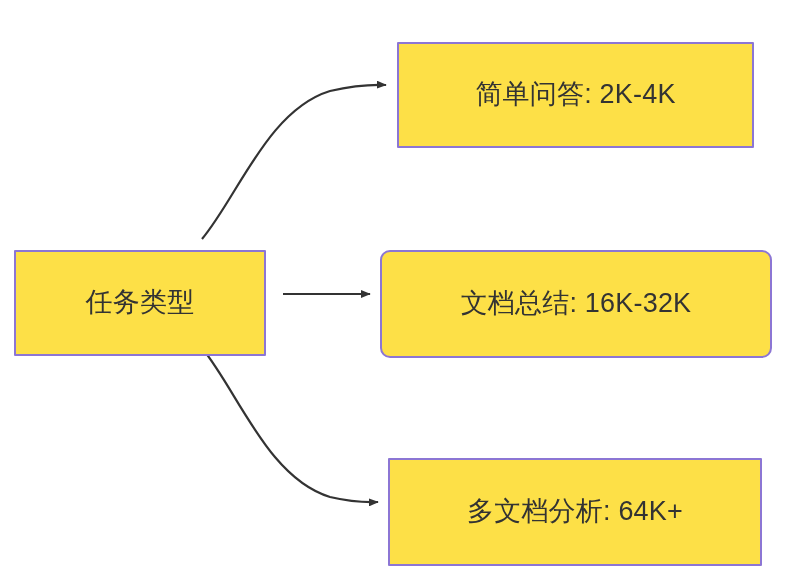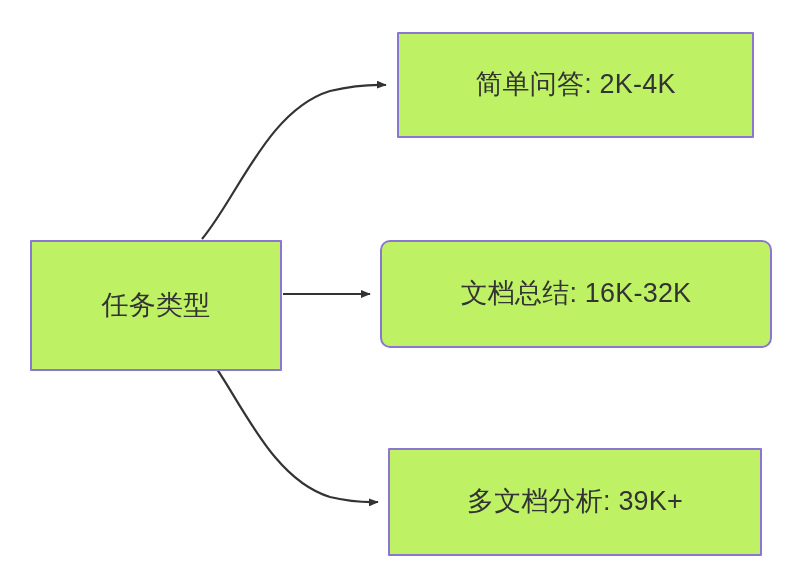"简单问答: 2K-4K" .node { background: #bef264 -> #fde047; margin-top: none -> 10px }
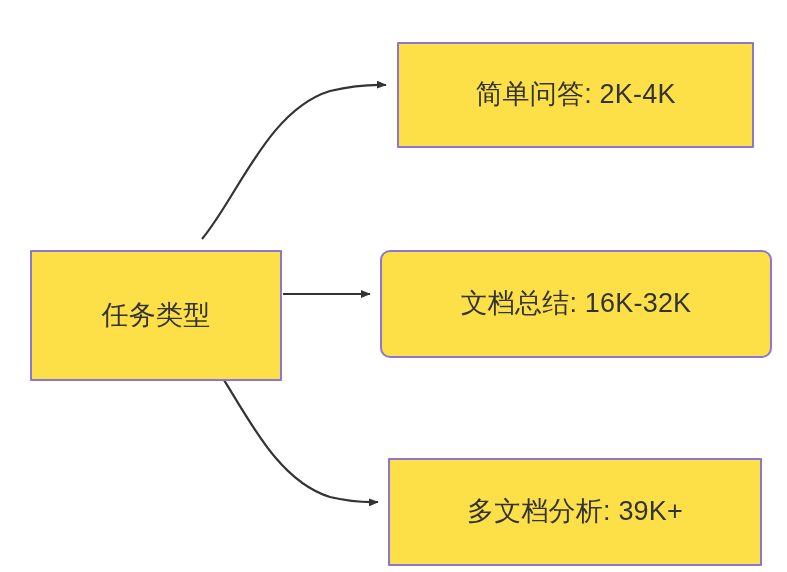"任务类型" #node-root { height: 131px -> 106px; left: 30px -> 14px }
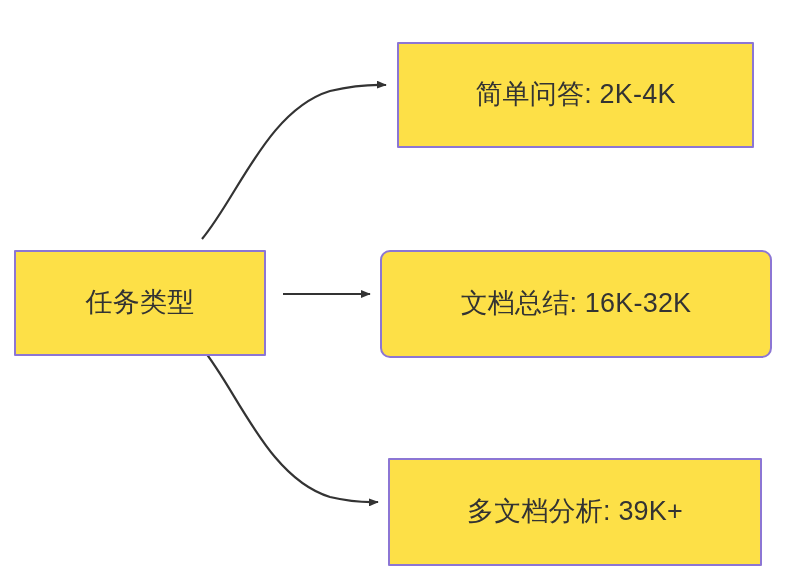"多文档分析: 39K+" span.node-label { text: 39K+ -> 64K+ }
